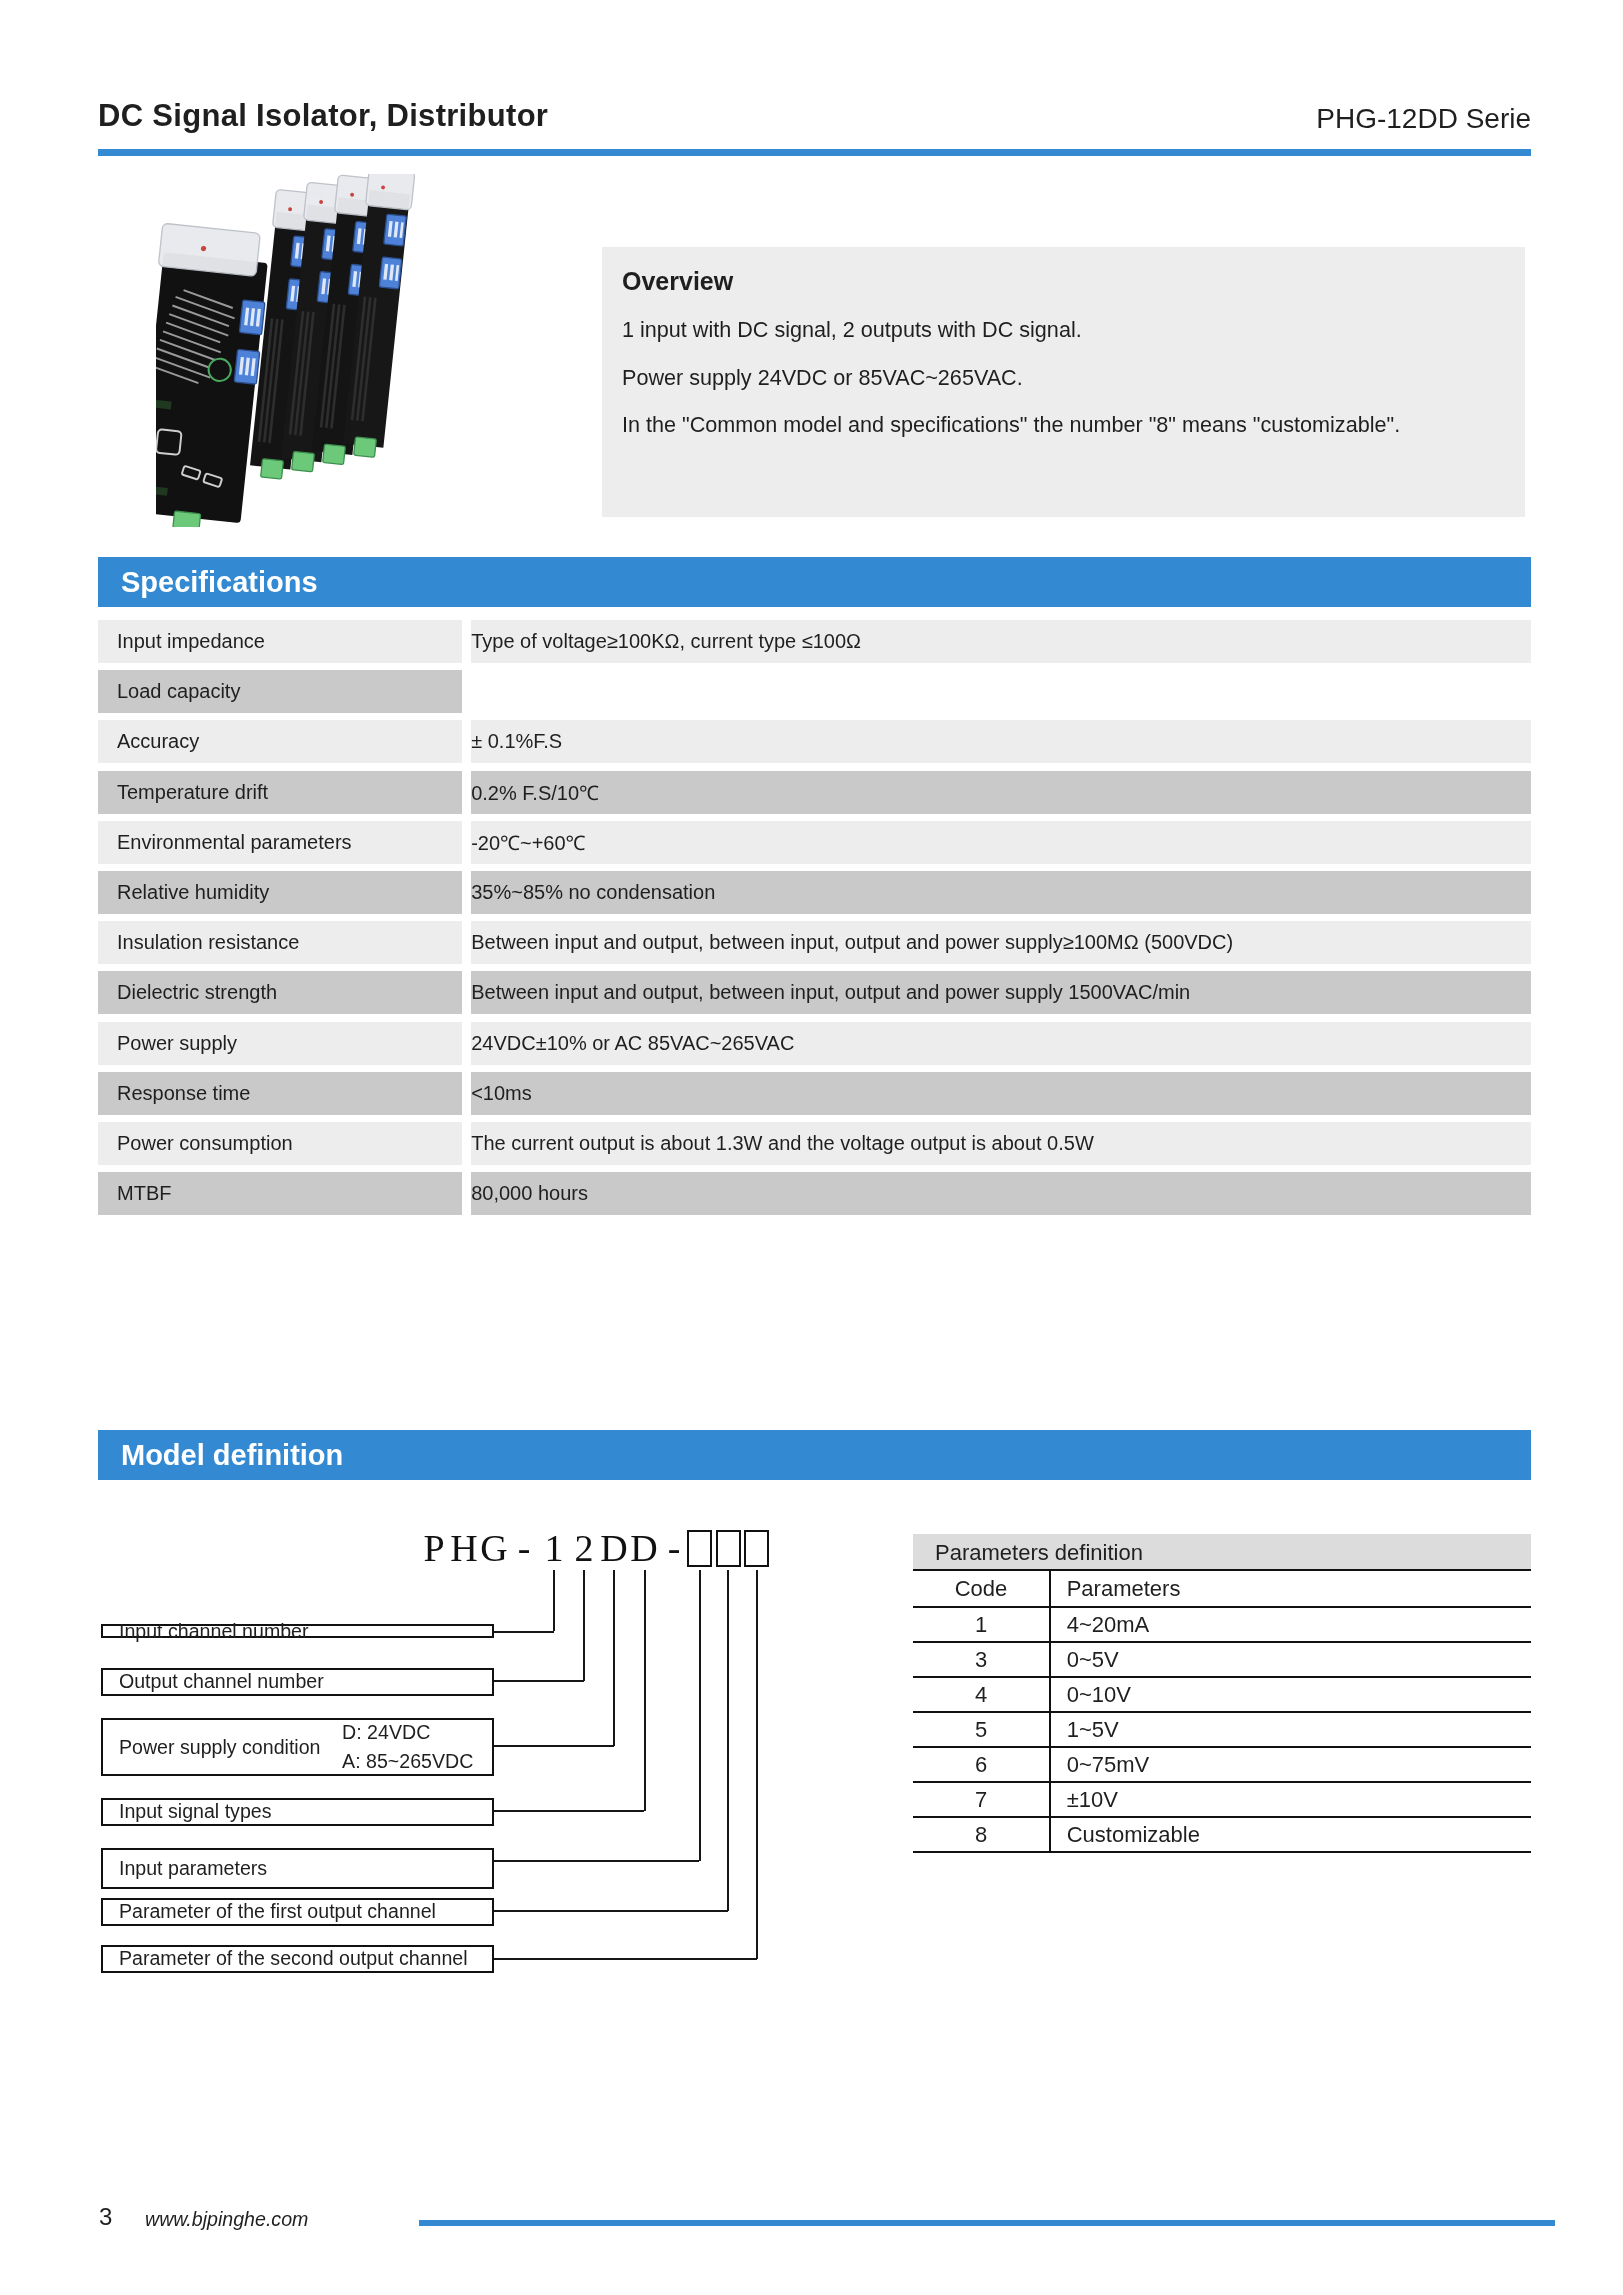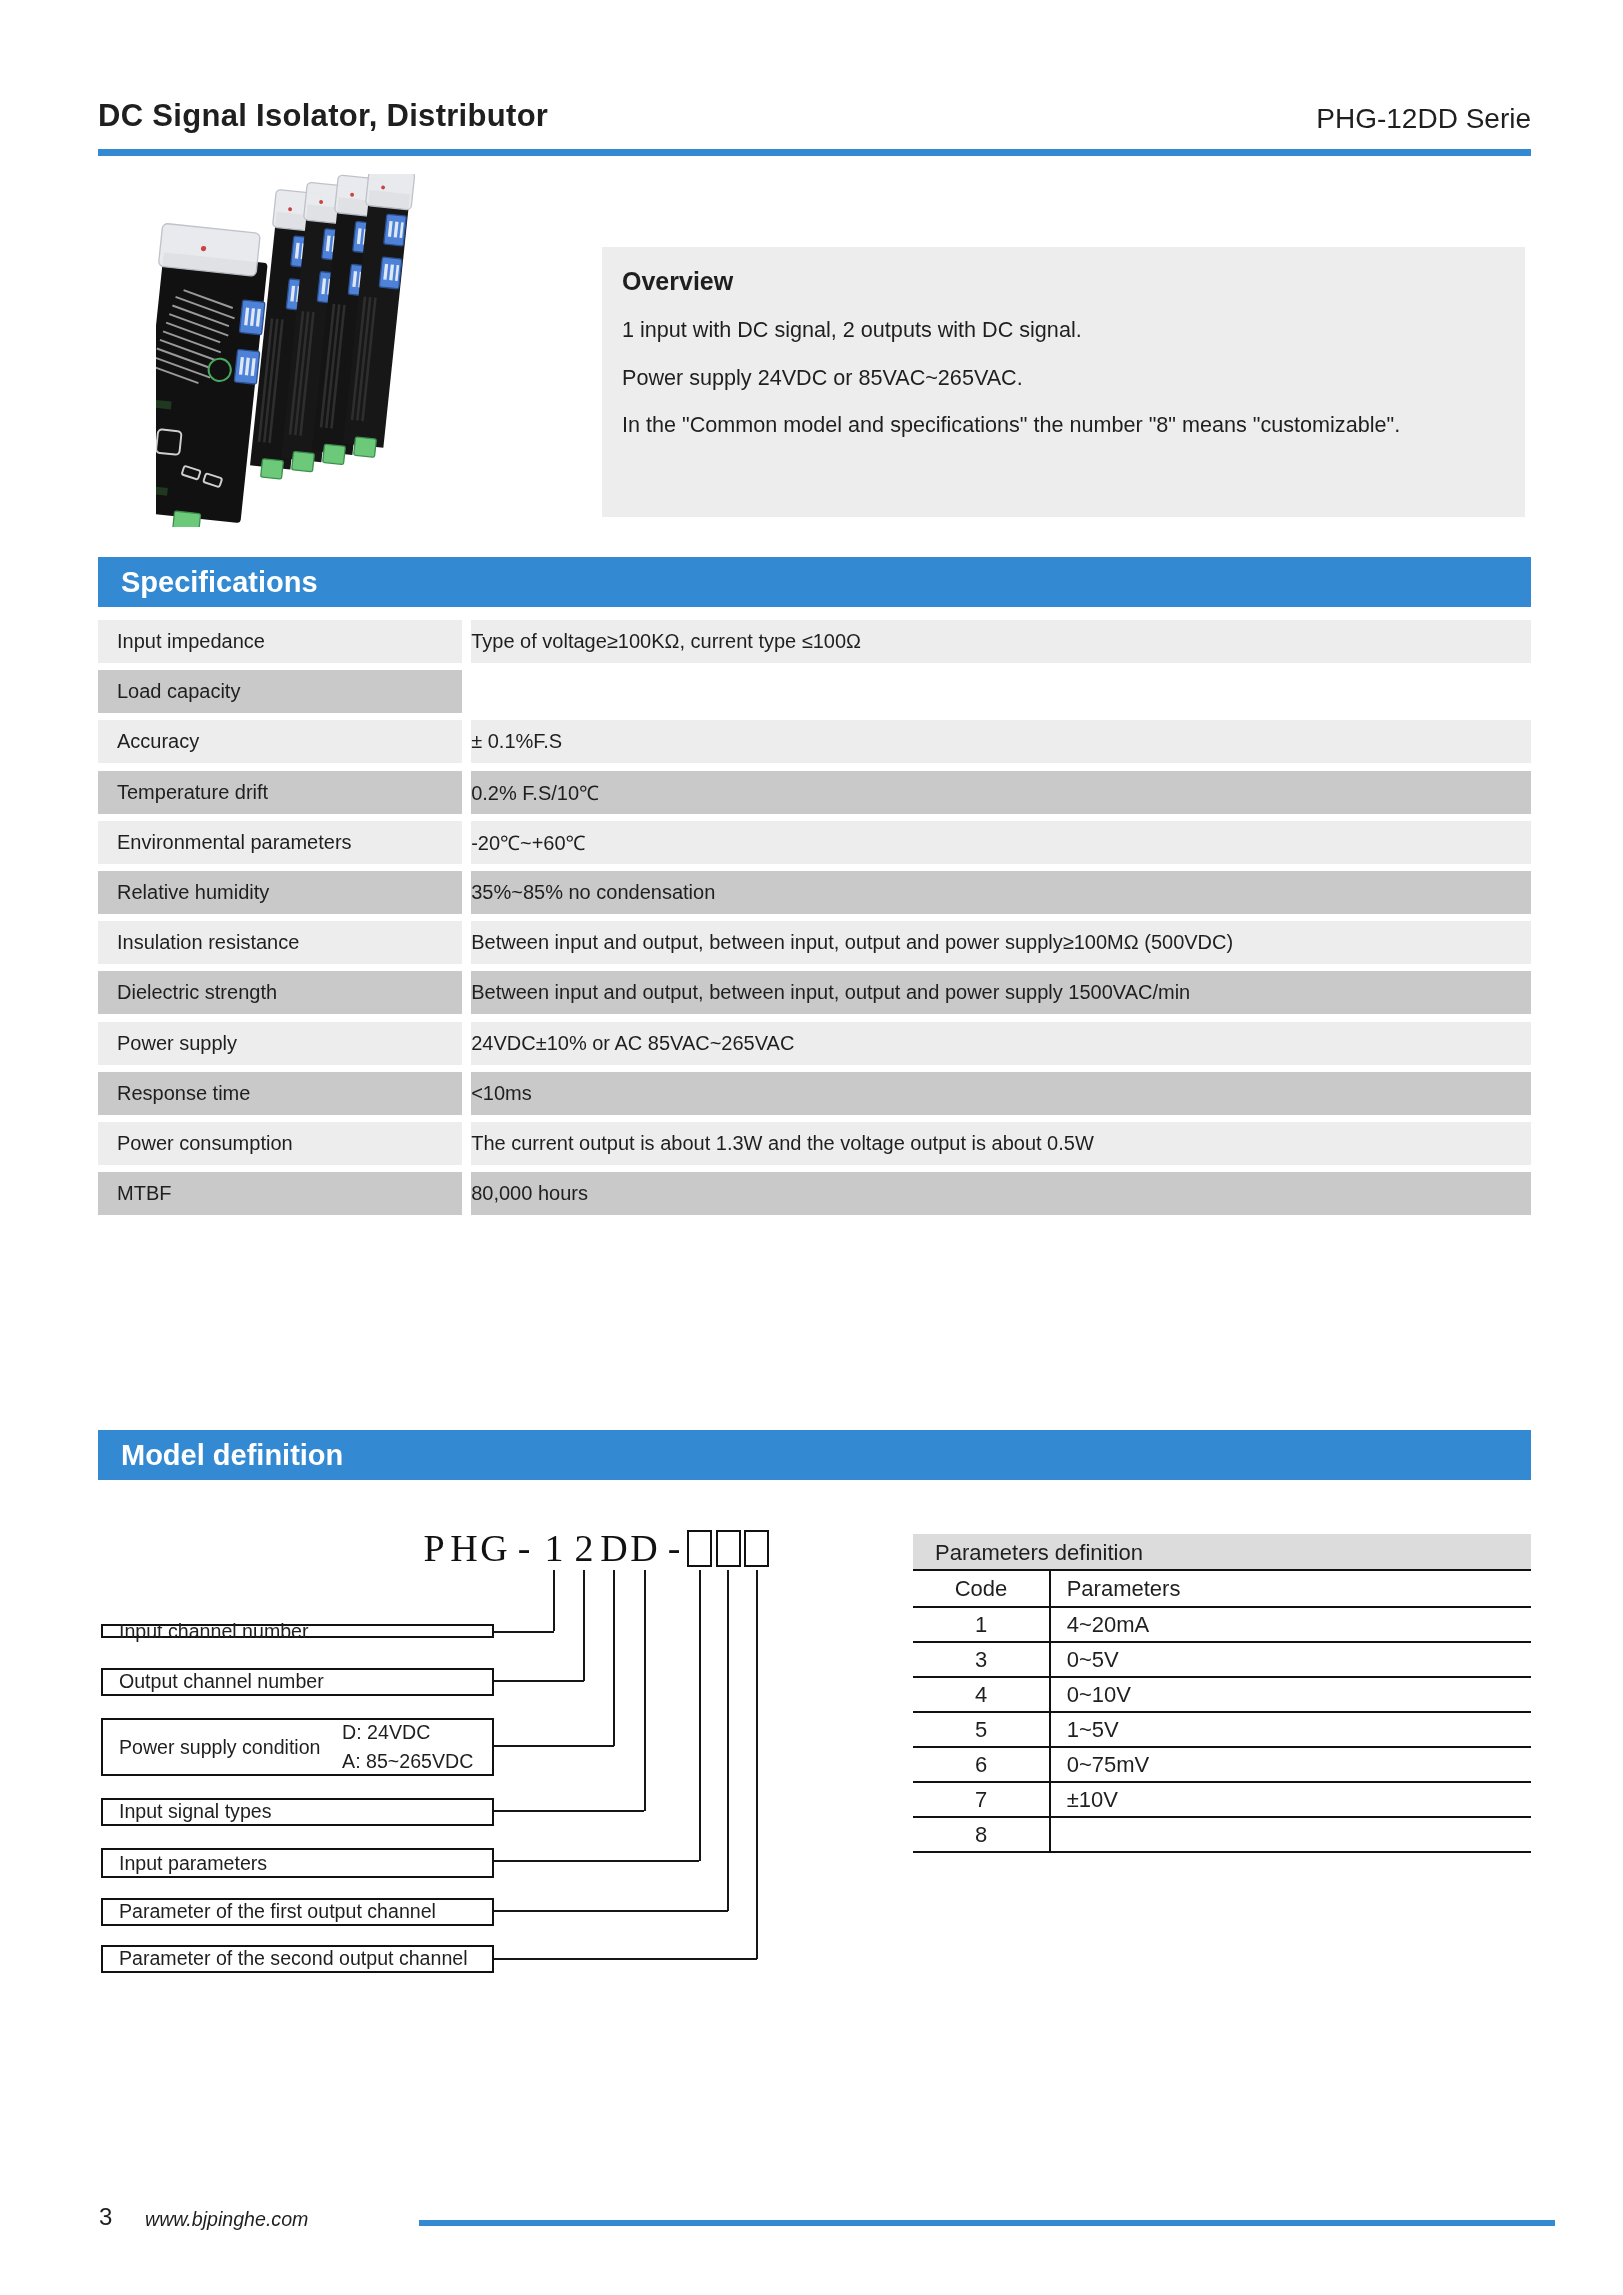"Customizable" div.pt-c2 { html: none -> <div>Customizable</div> }
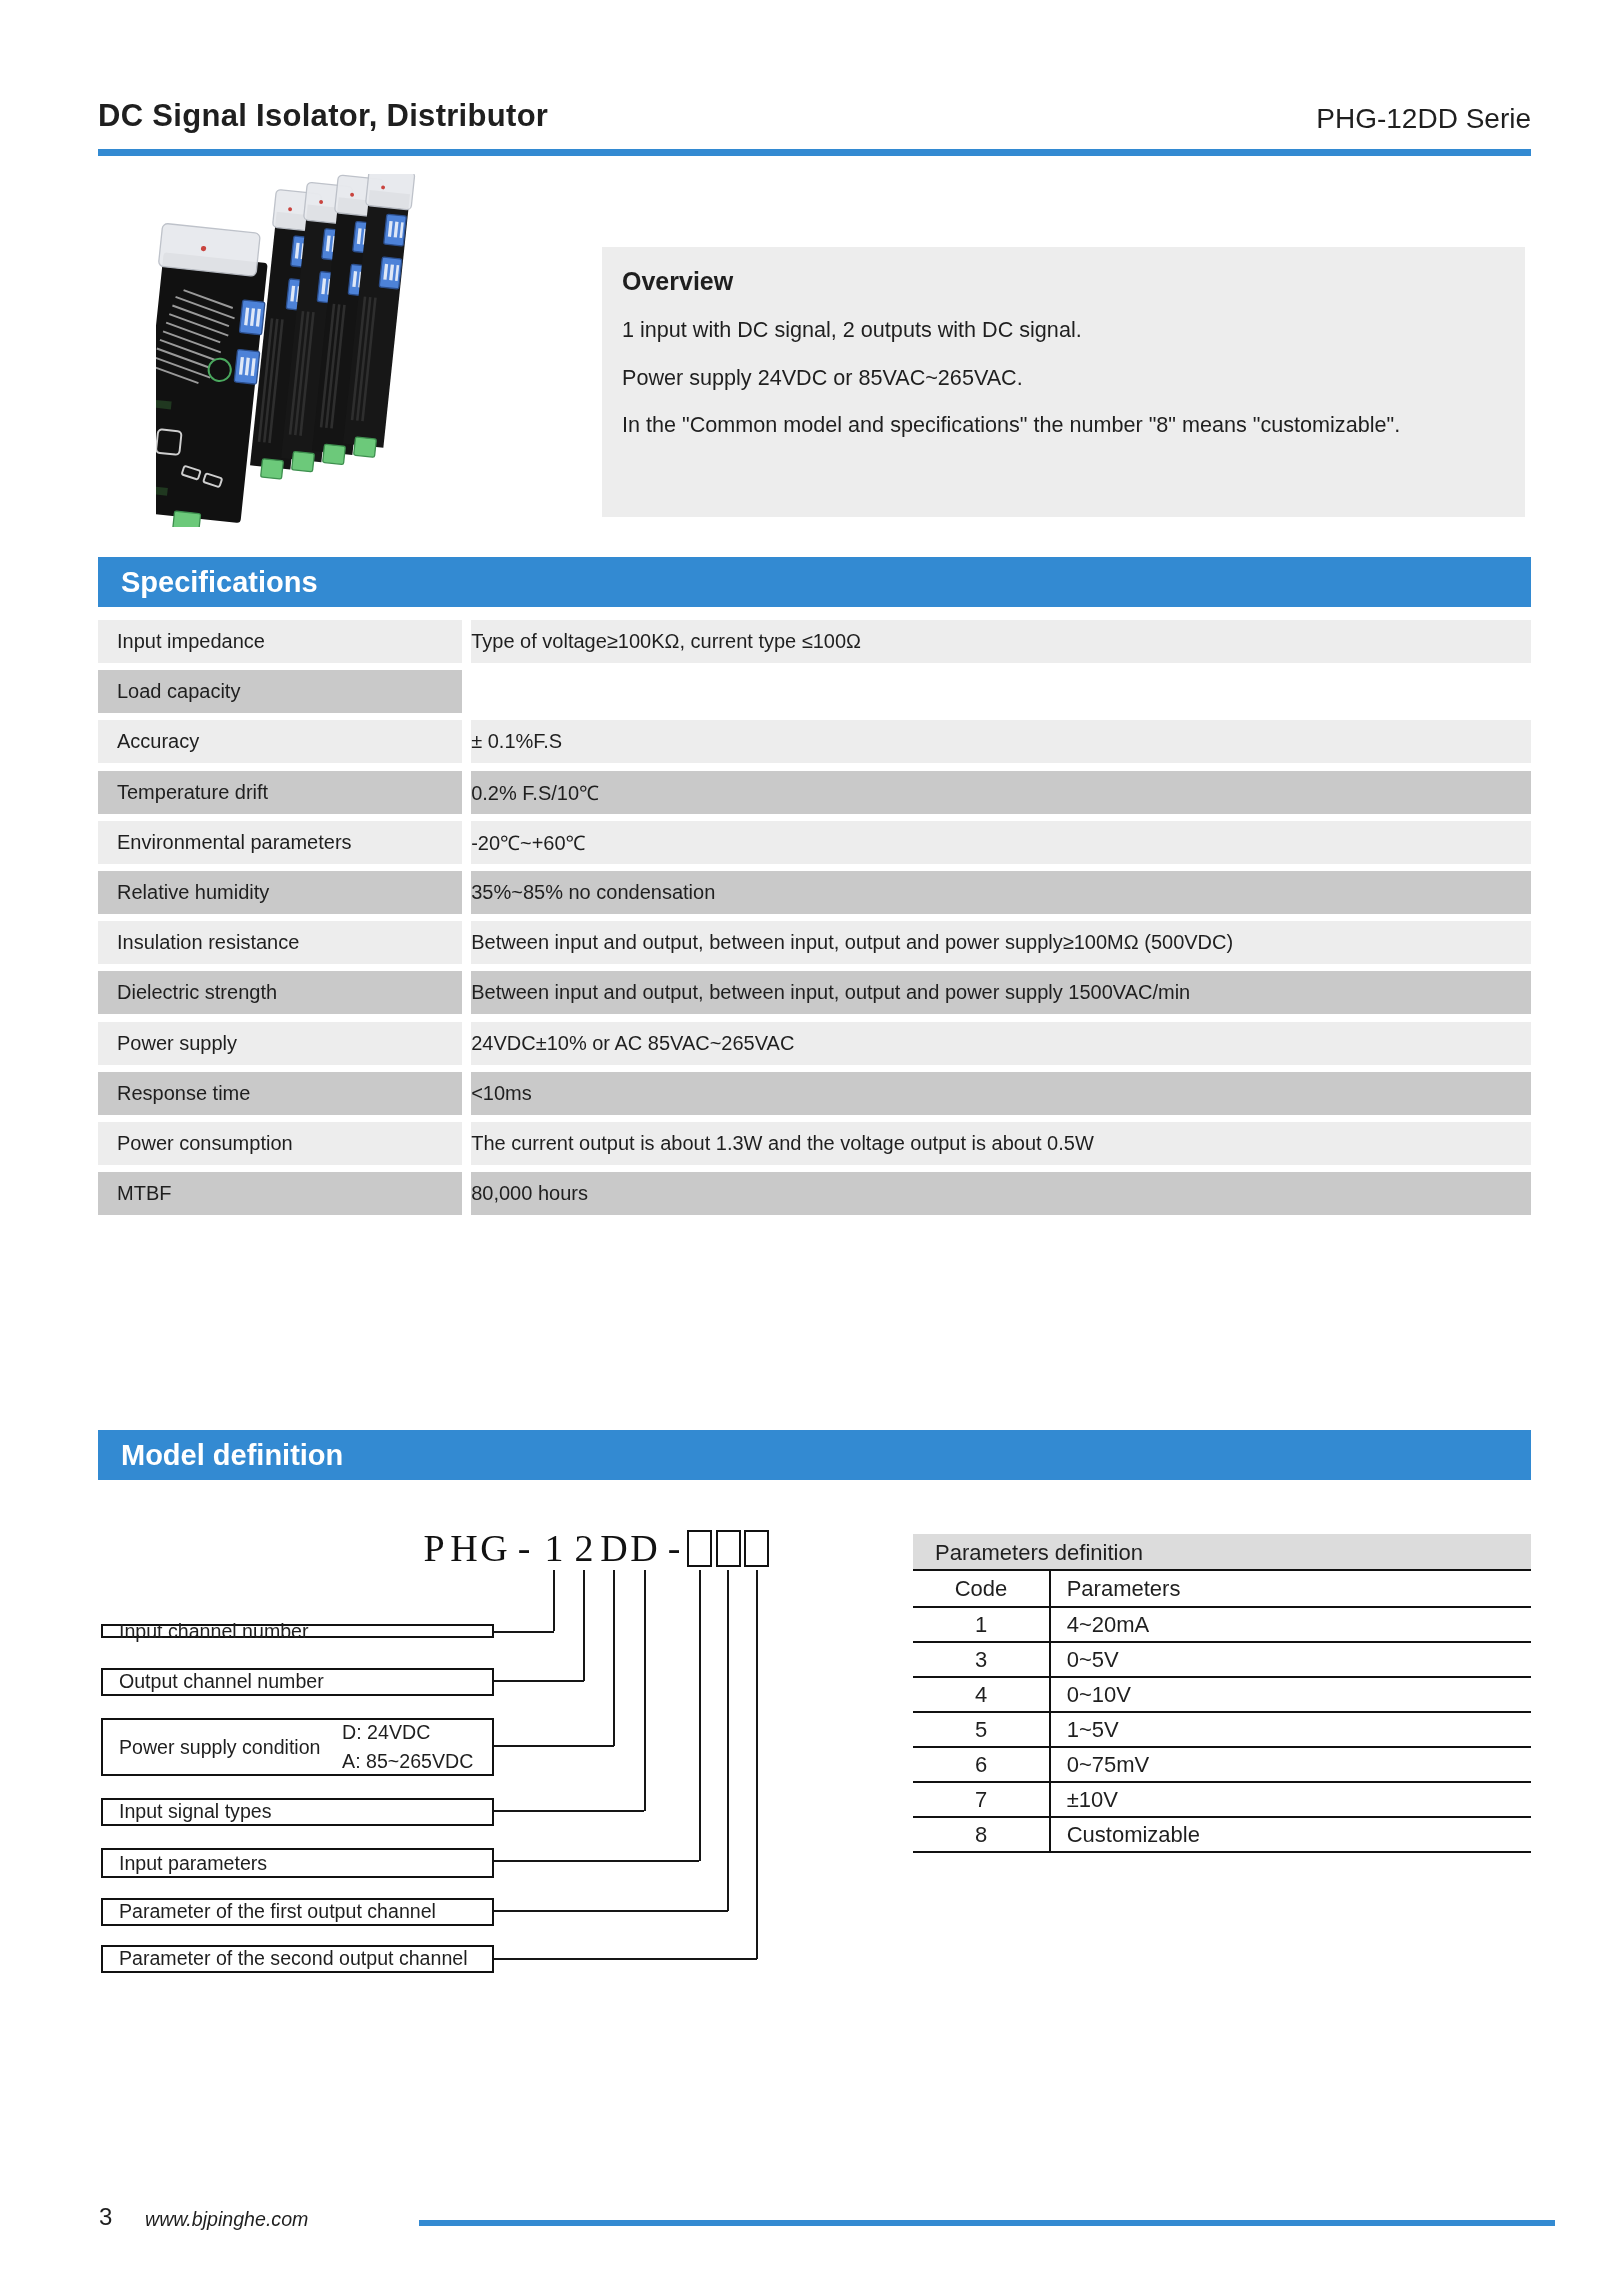"Input parameters" div.mlabel { height: 30px -> 41px }
